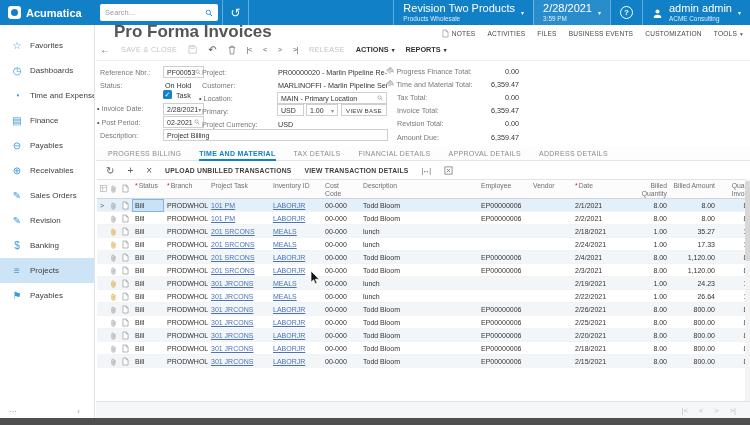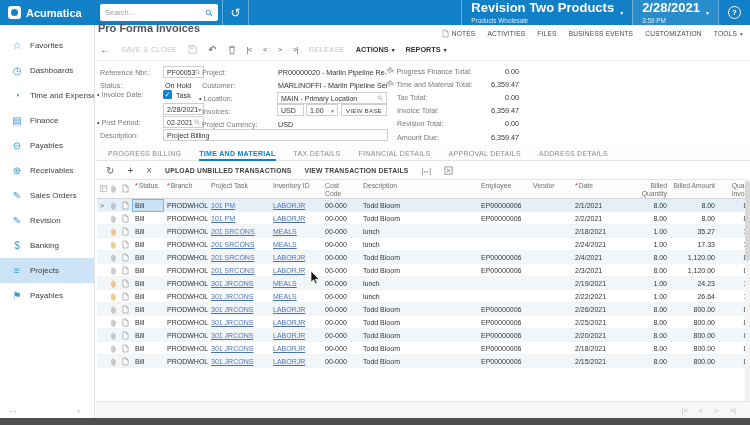"Revision Two Products" .tl-main { font-size: 13px -> 11px; font-weight: bold -> normal }
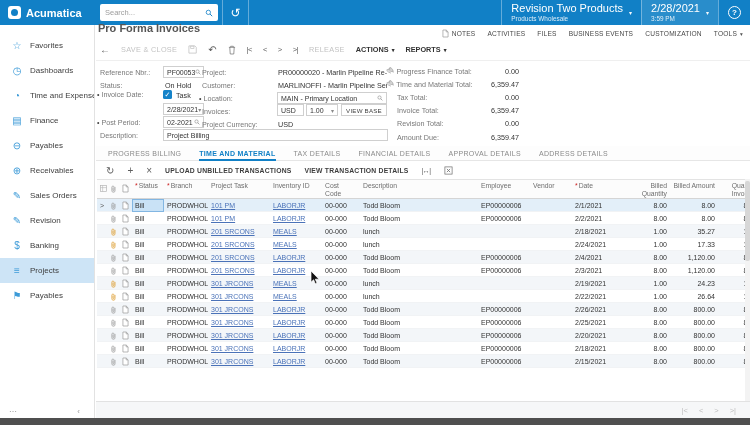"admin admin" div.tr-block { html: none -> <div> <span> <svg> <circle></circle> <path></path> </svg> </span> <span> <span>admin admin</span> <span>ACME Consulting</span> </span> <span>▾</span> </div> }
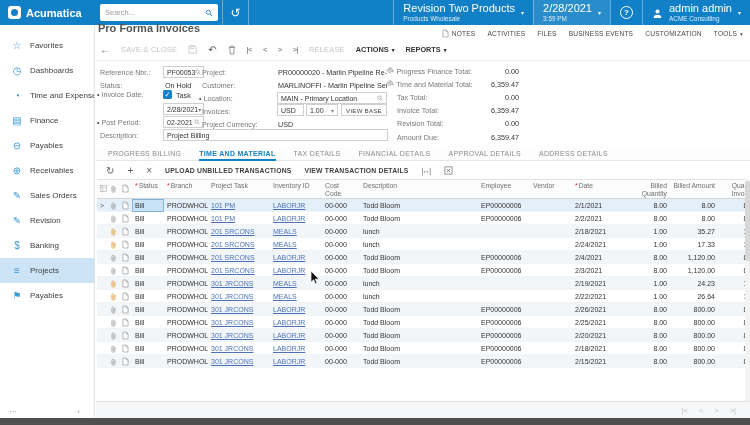"Pro Forma Invoices" .title { font-size: 11px -> 17px; left: 98px -> 114px }
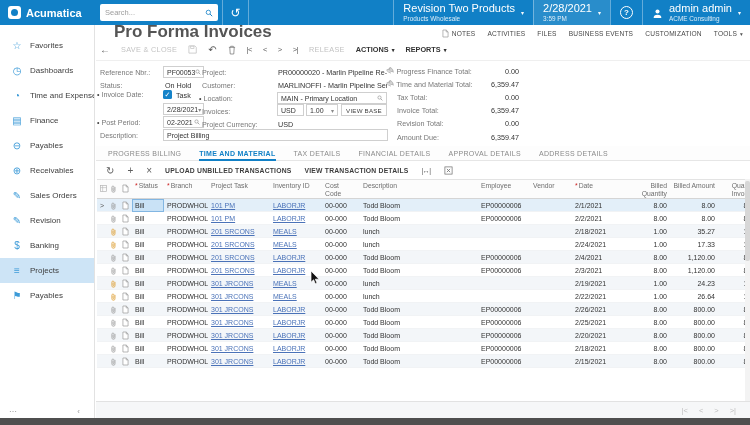"Invoice Date:" span.flabel { top: 90px -> 104px }
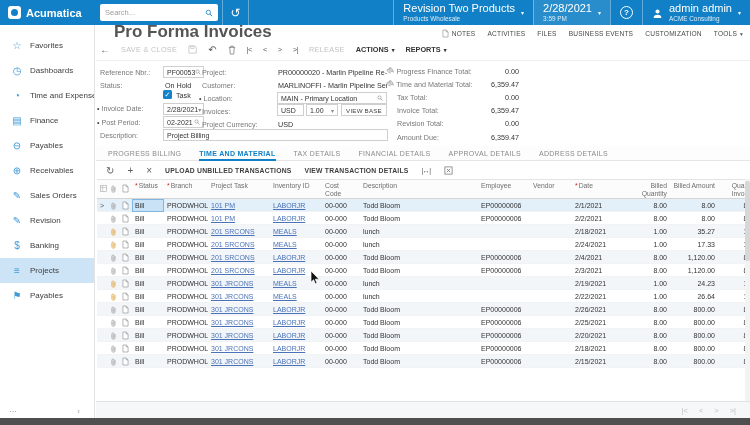"Invoices:" span.flabel { text: Invoices -> Primary }
